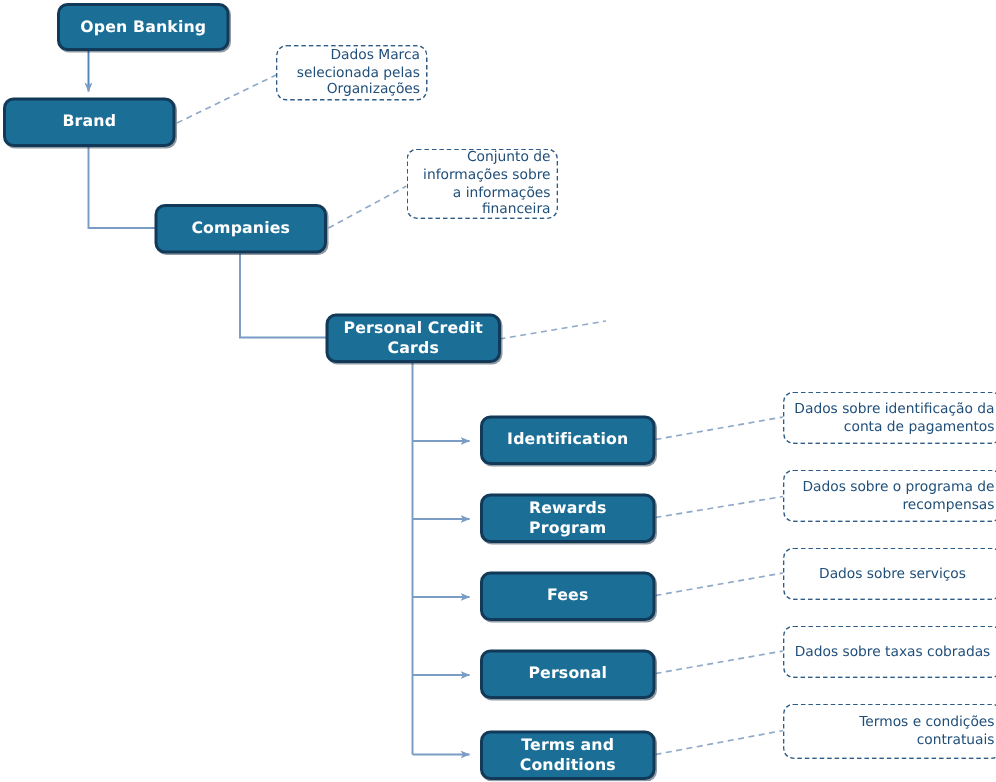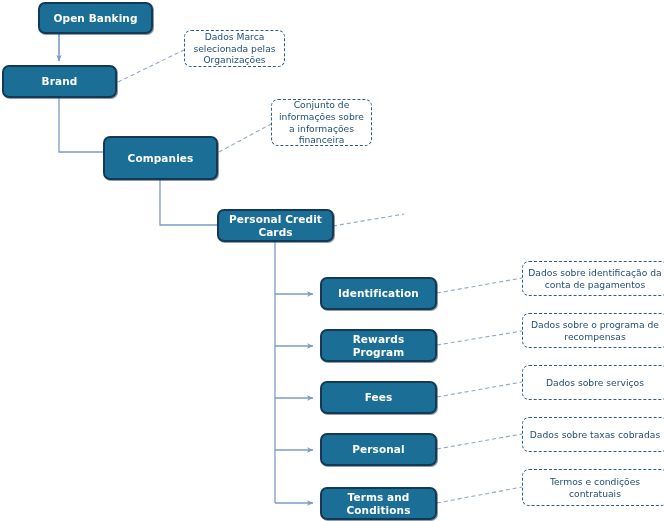"Dados Marca selecionada pelas" .note { text-align: center -> right }
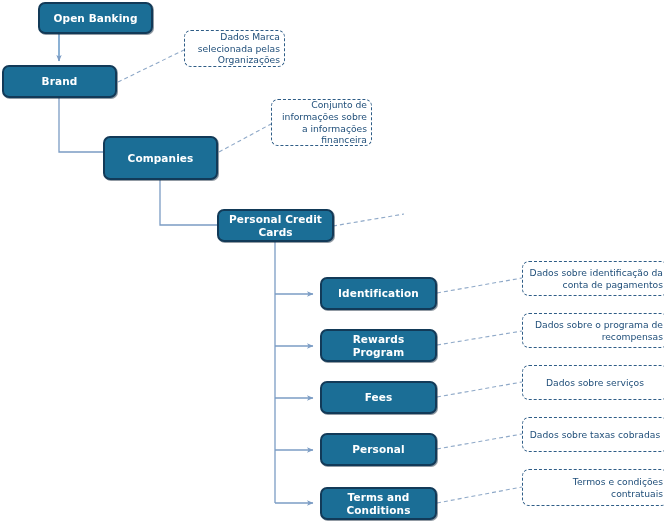"Companies" div.node { height: 44px -> 33px }
